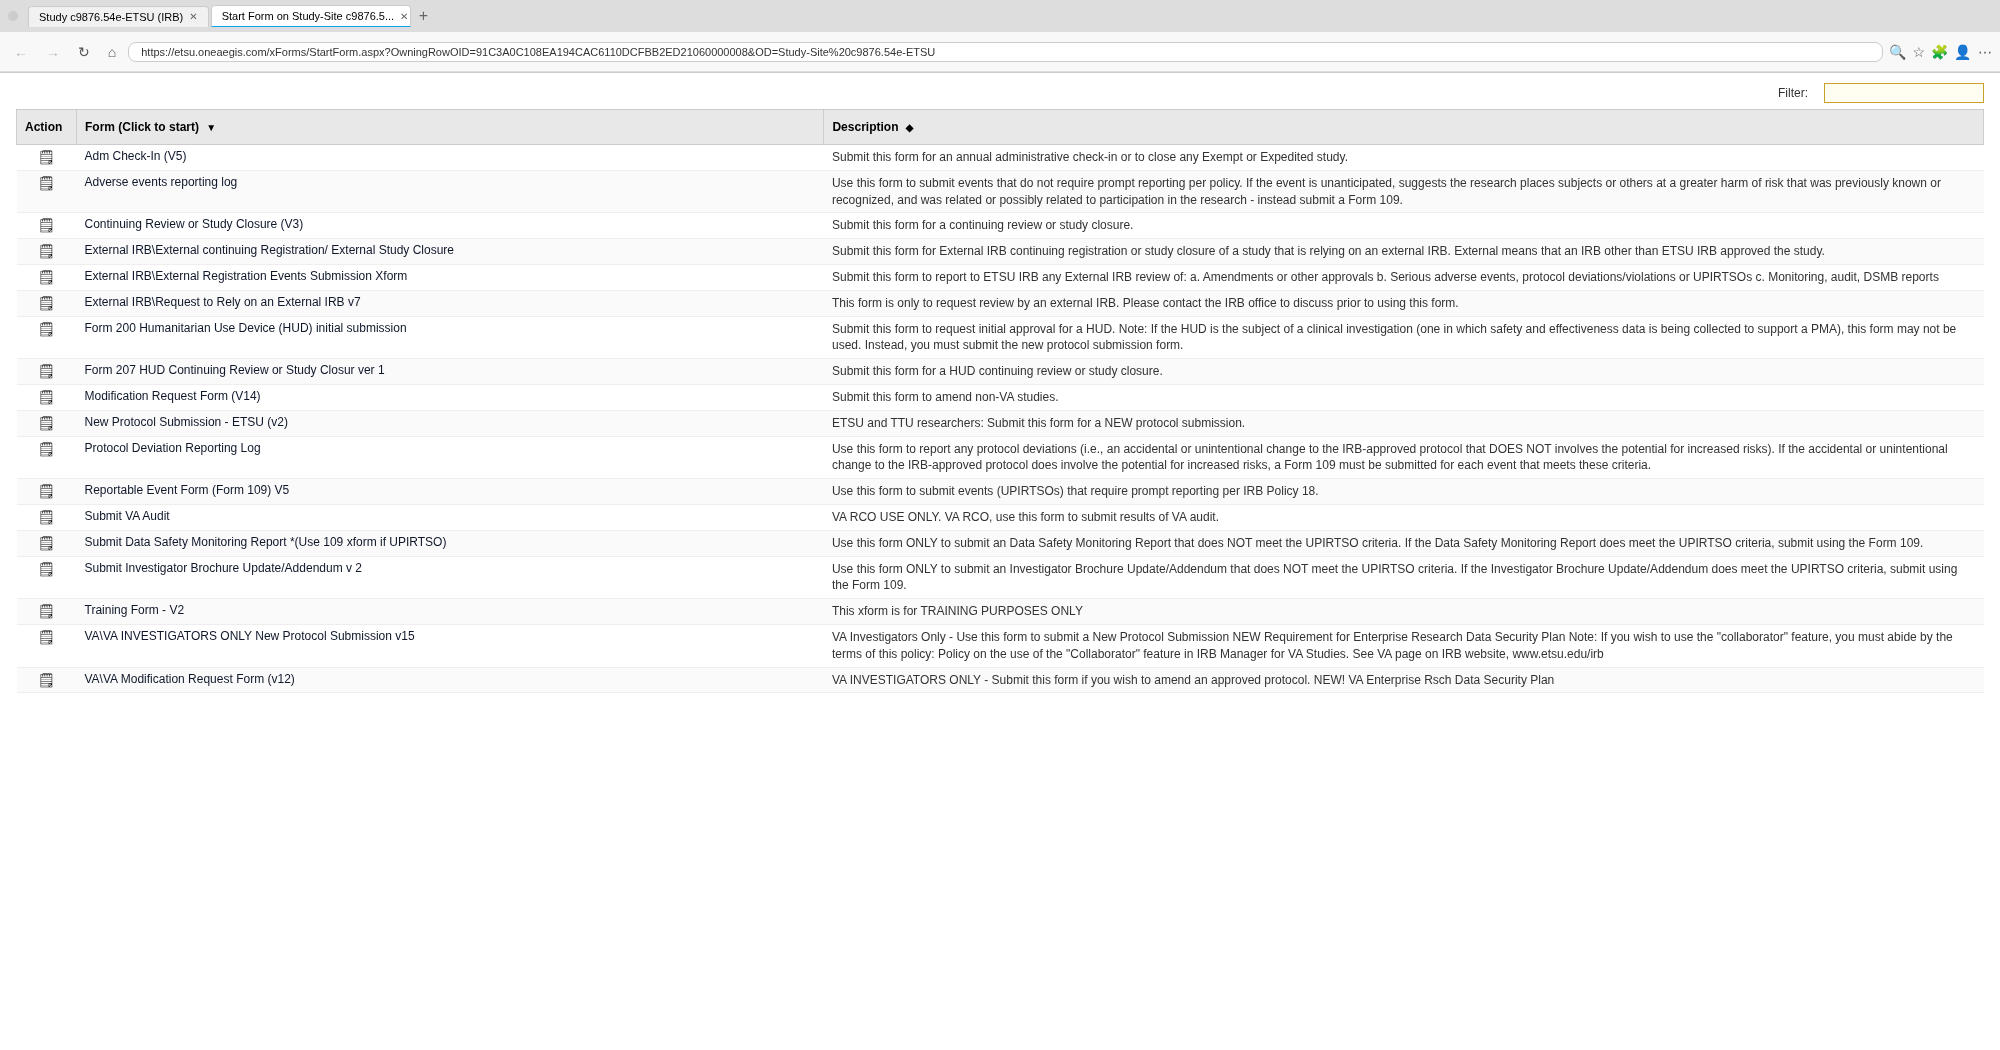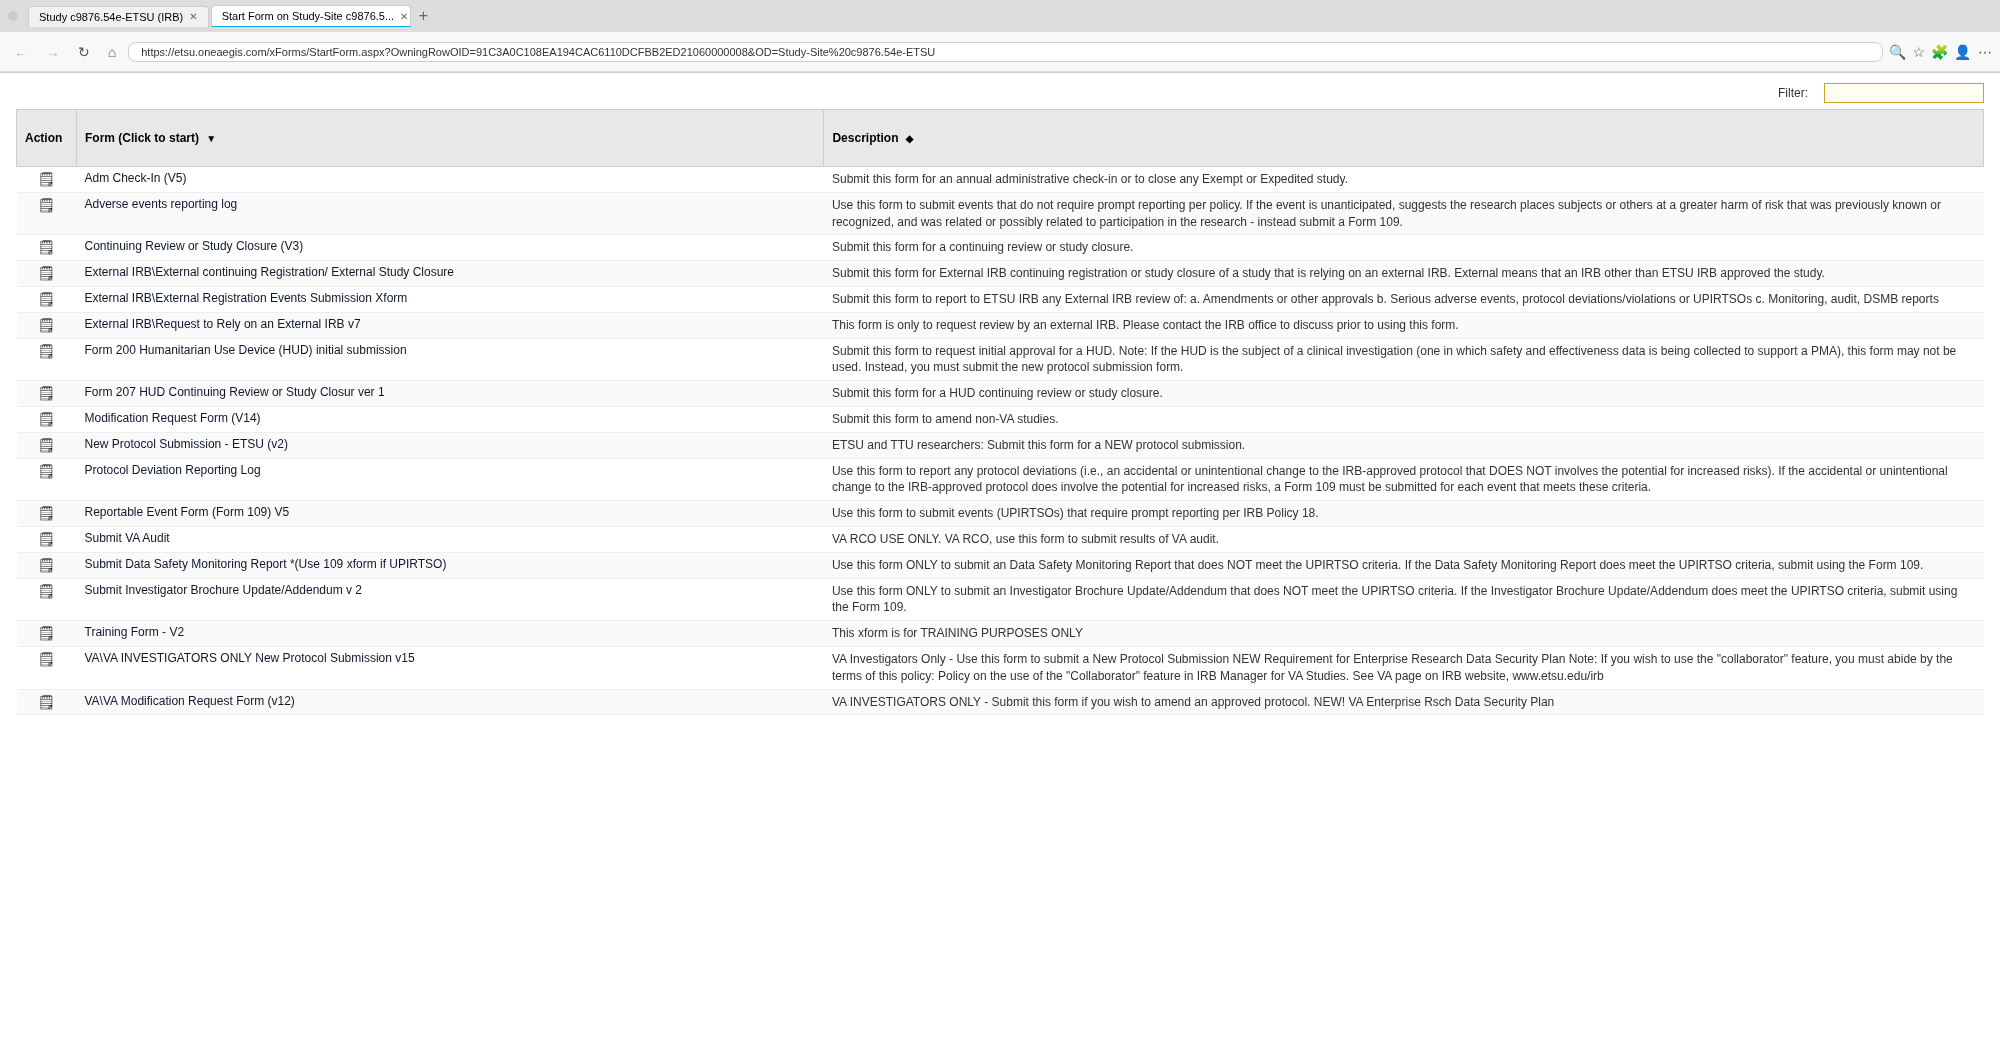"Action" .xform-table th { padding: 21px 8px -> 10px 8px }
